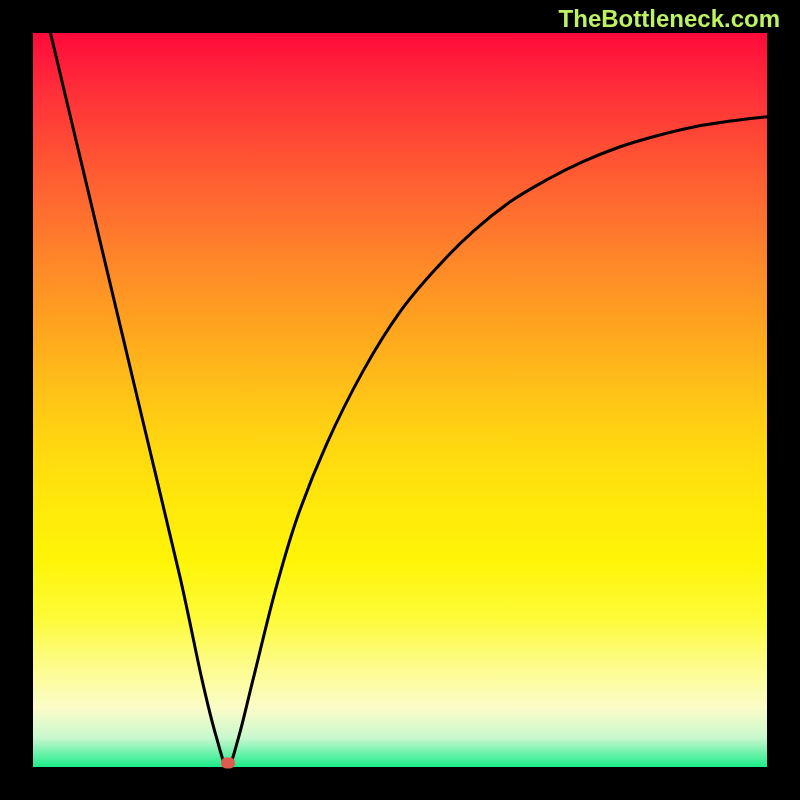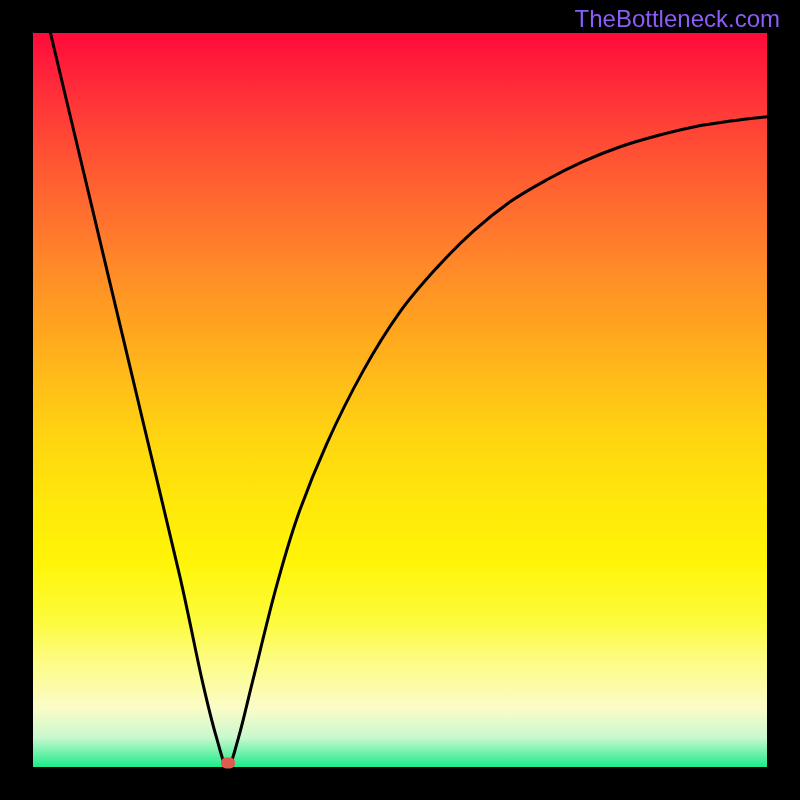"TheBottleneck.com" .watermark { color: #8b5cf6 -> #bef264; font-weight: 400 -> 700 }
